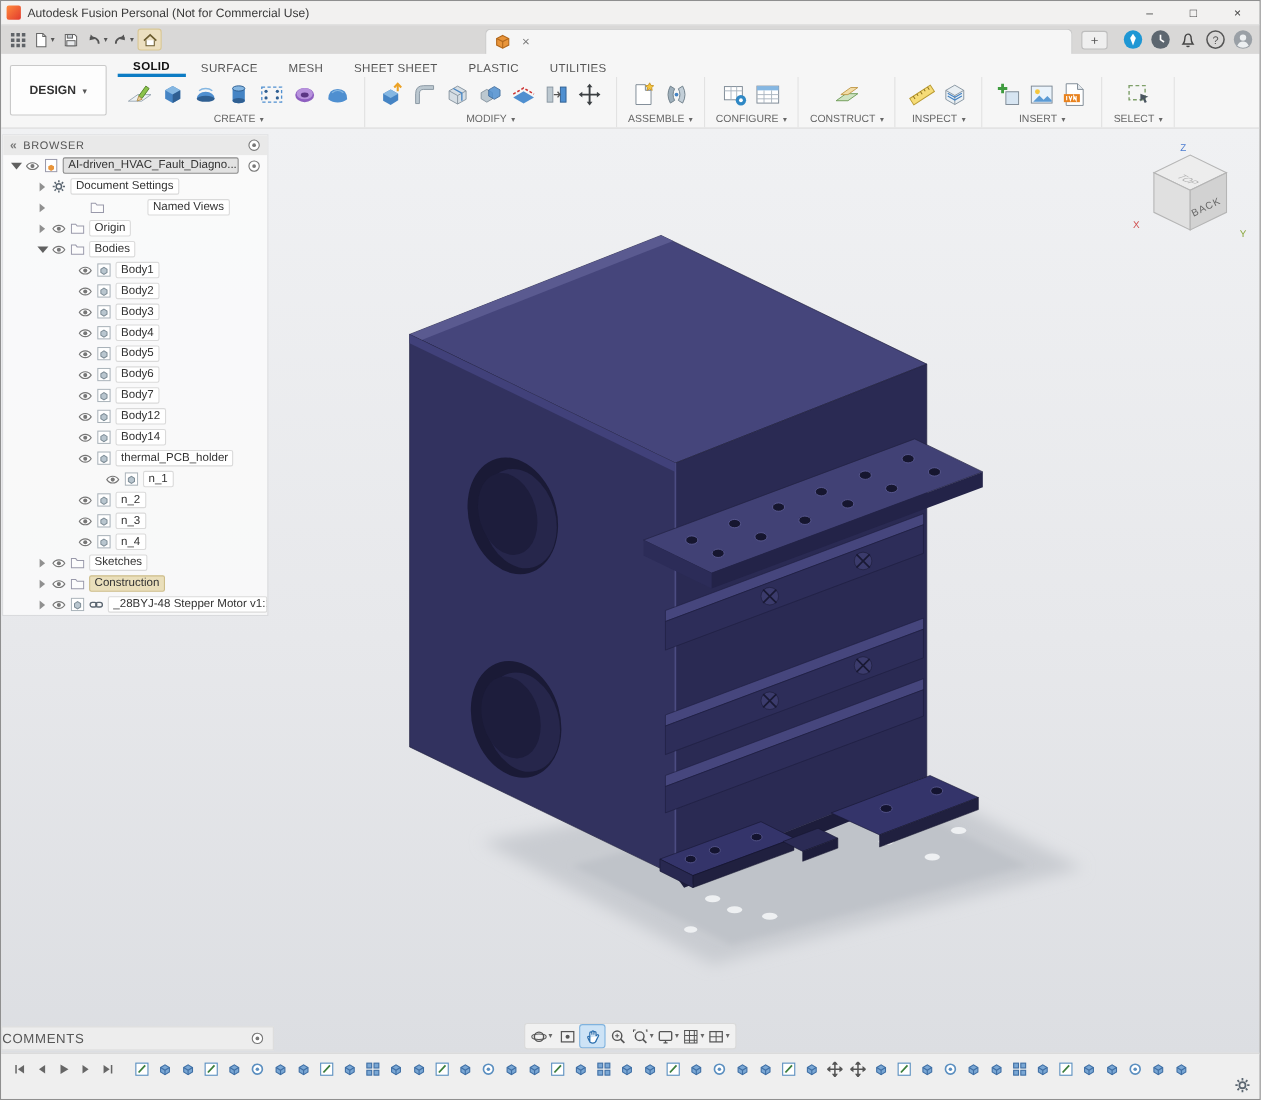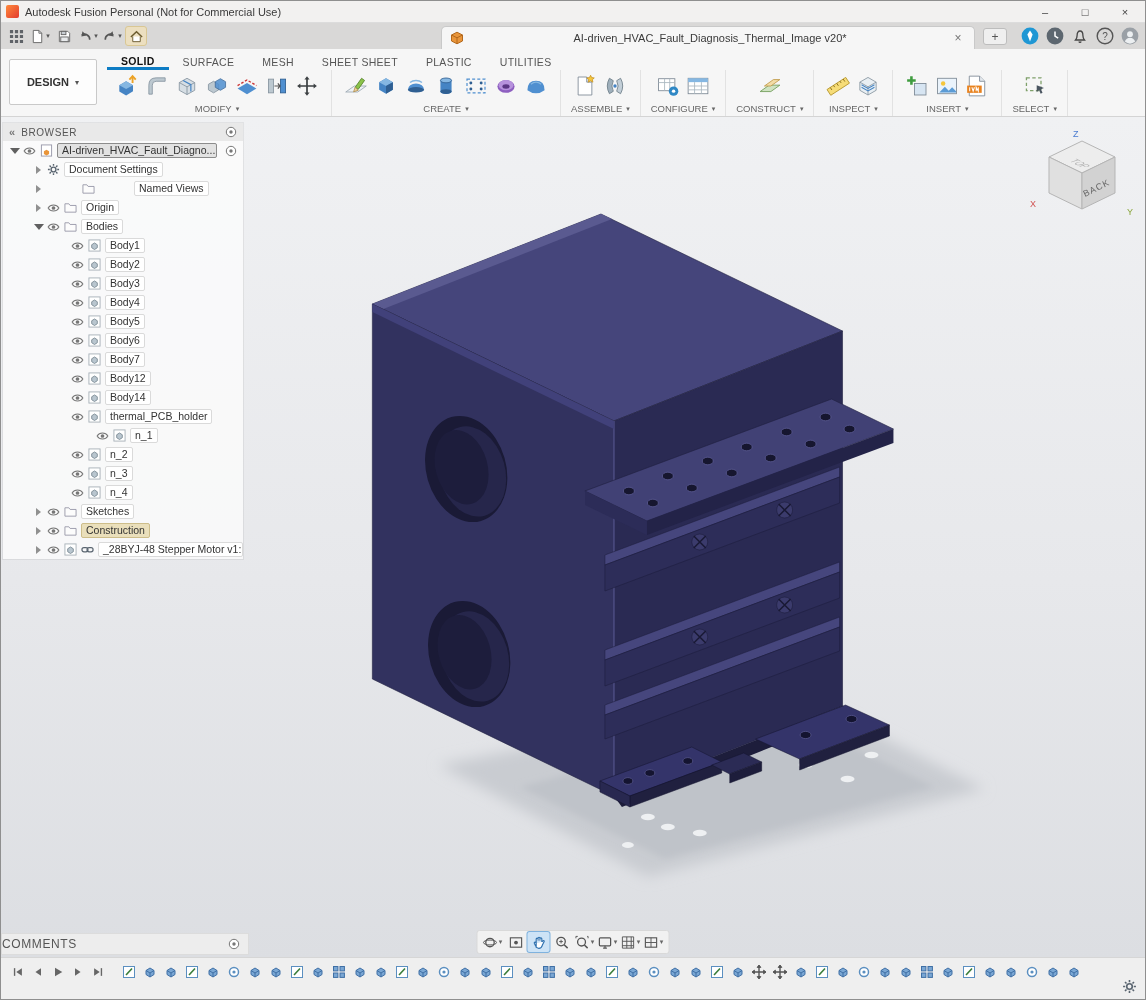"AI-driven_HVAC_Fault_Diagnosis_Thermal_I" span.tlabeltxt { html: <span>AI-driven_HVAC_Fault_Diagnosis_Thermal_Image v20*</span> -> none }
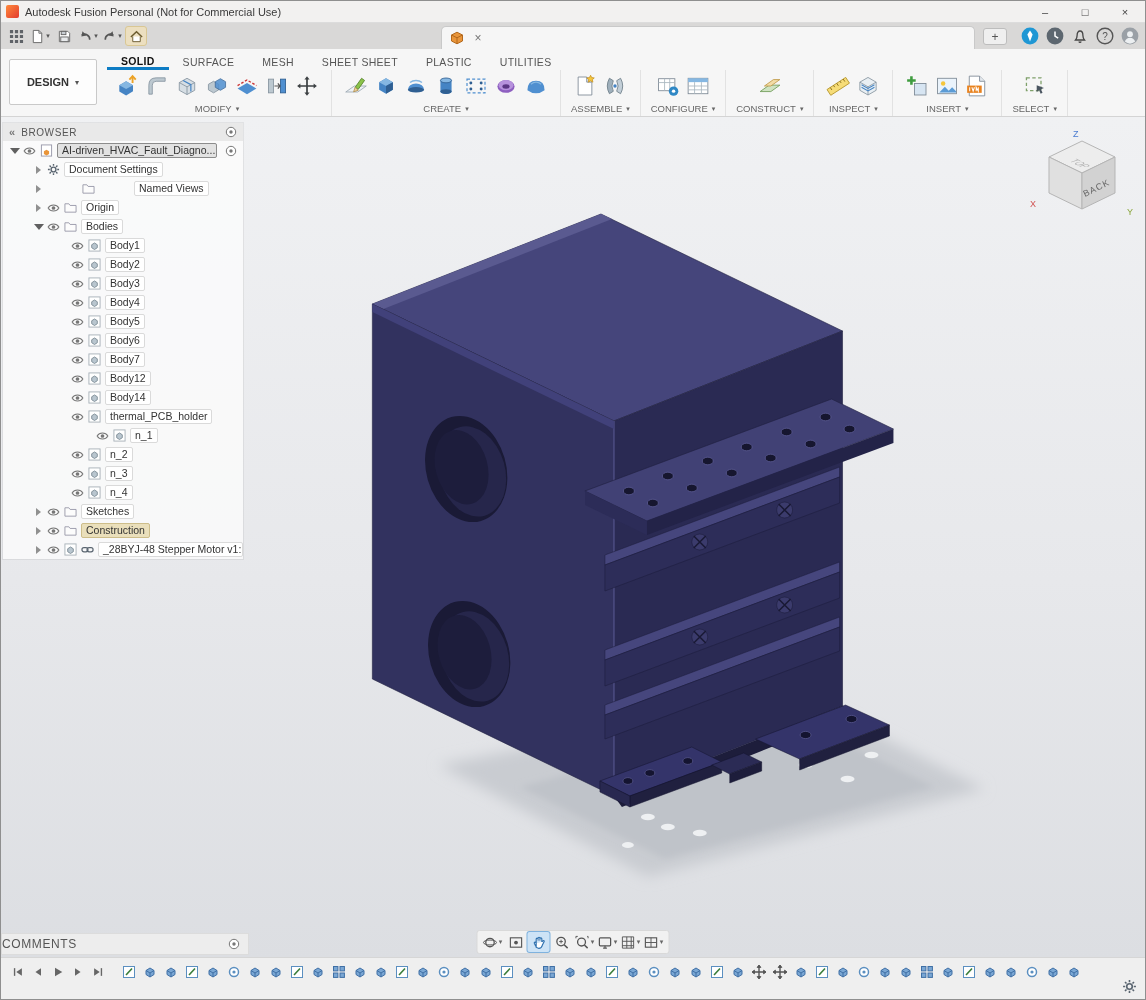"MODIFY" div.tgroup { order: before "CREATE" -> after "CREATE" }
